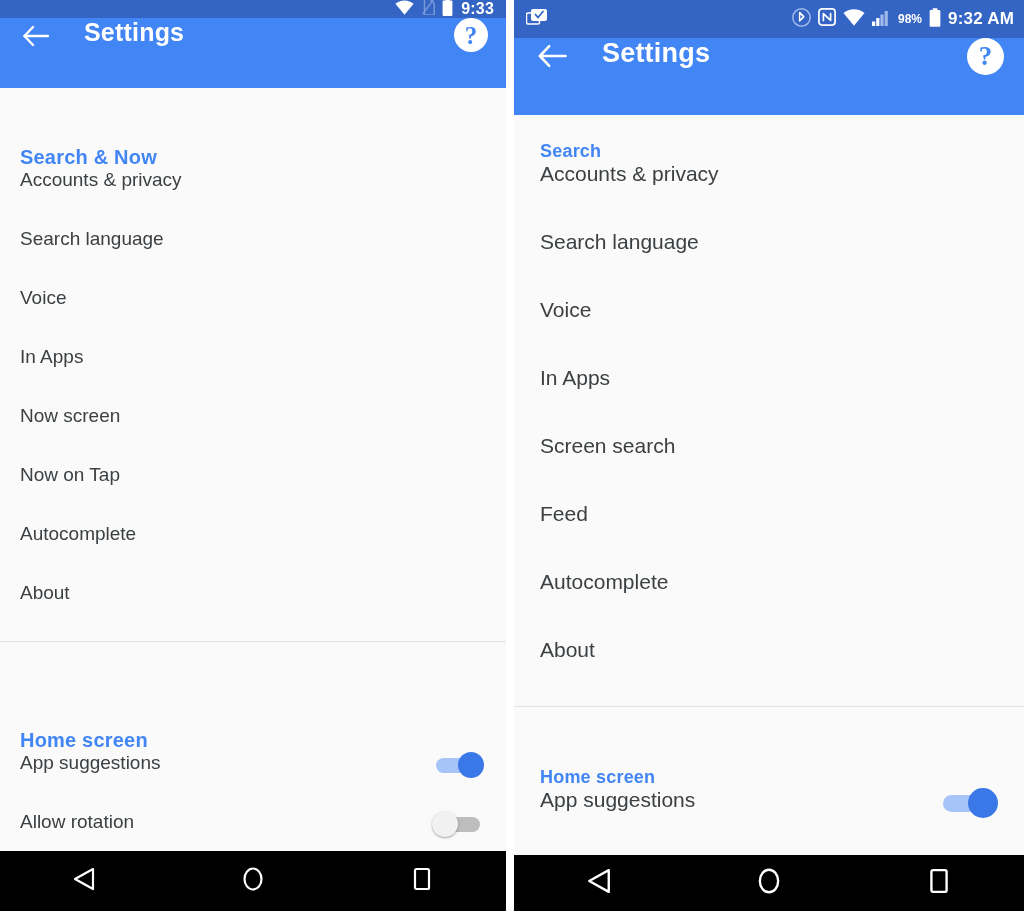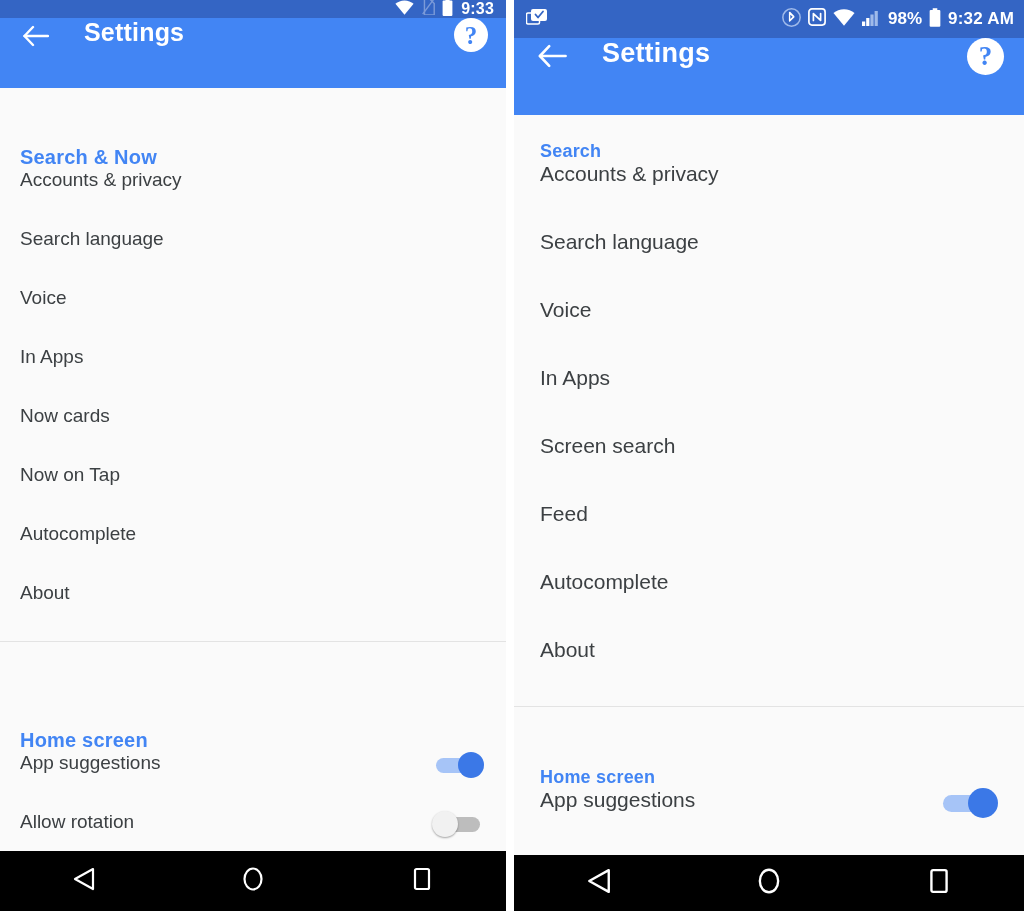"98%" .status-pct { font-size: 17px -> 12px }
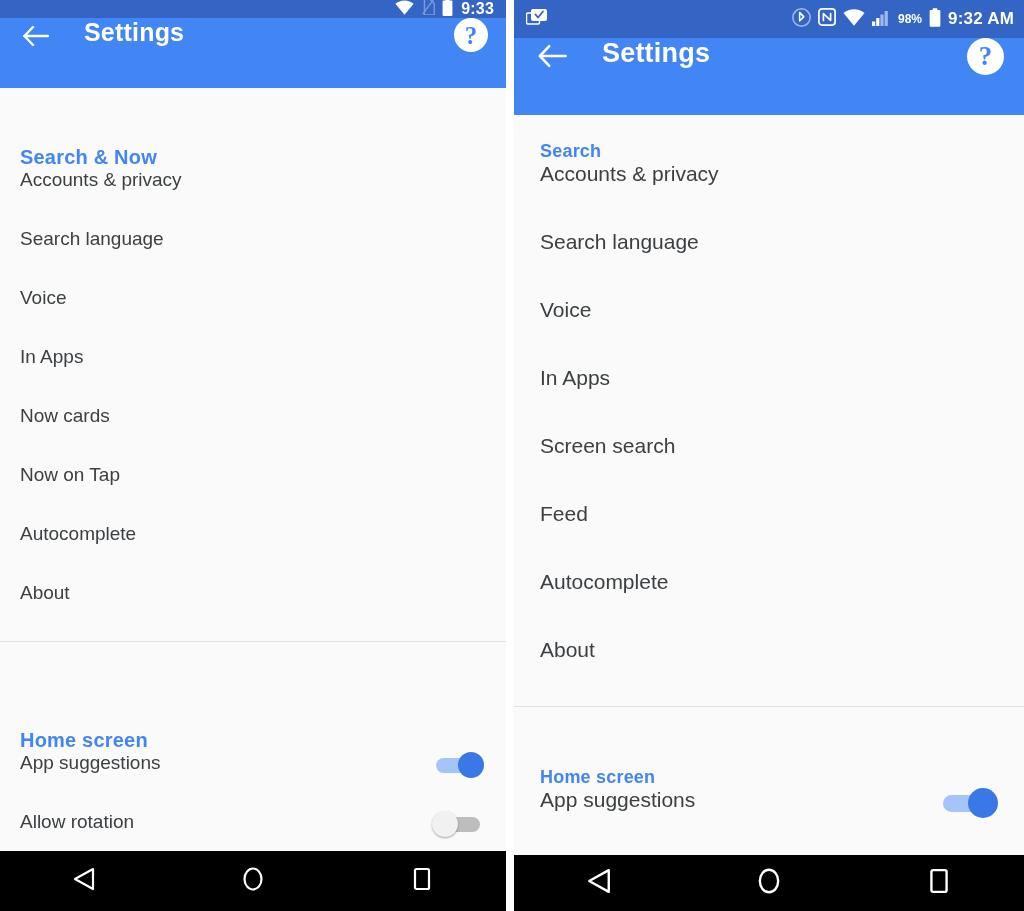"Now cards" span.row-label { text: cards -> screen }
